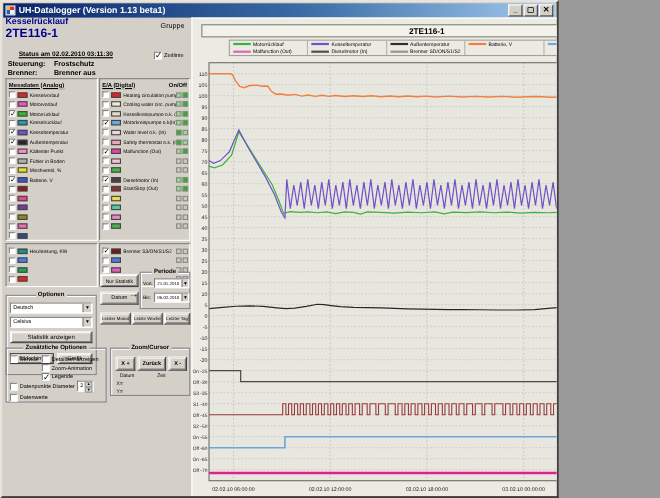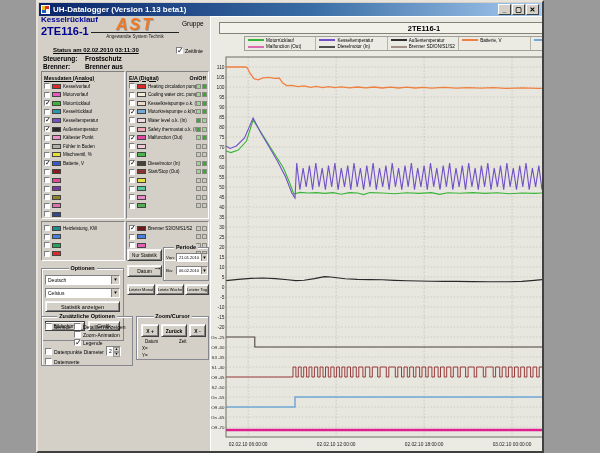"UH-Datalogger (Version 1.13 beta1)" .window { margin-left: 36px -> none }
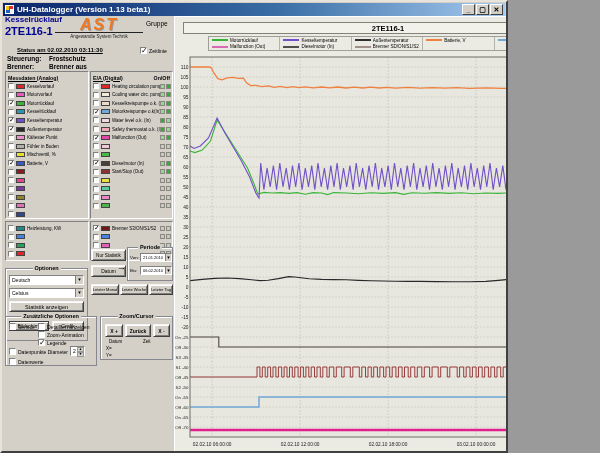"AST" div.ast { html: <div> <div>AST</div> <div>Angewandte System Technik</div> </div> -> none }
